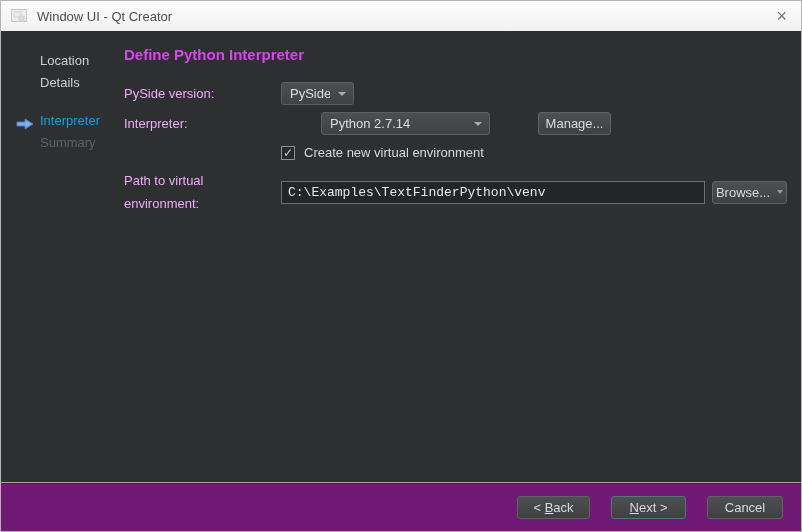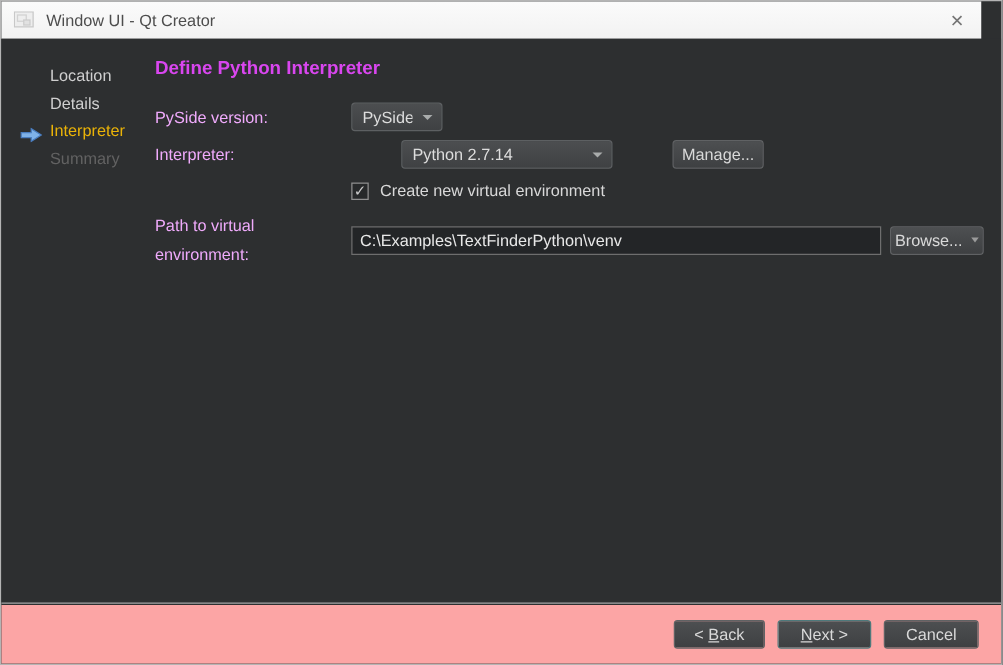"Window UI - Qt Creator" .titlebar { right: 16px -> 0 }
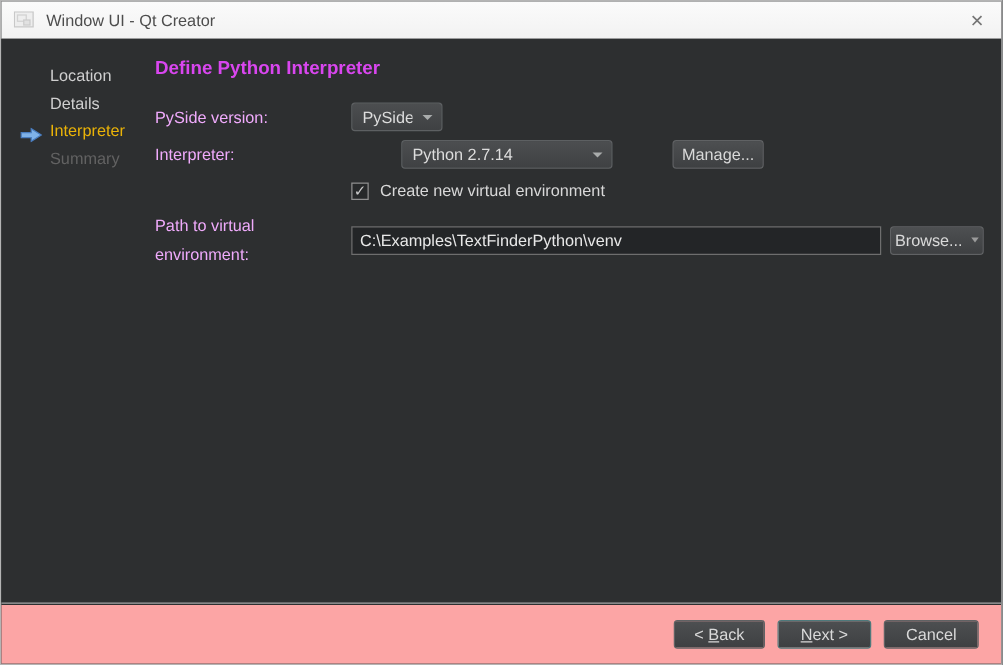"Interpreter" .step.current { color: #eab308 -> #0ea5e9; margin-top: none -> 16px }
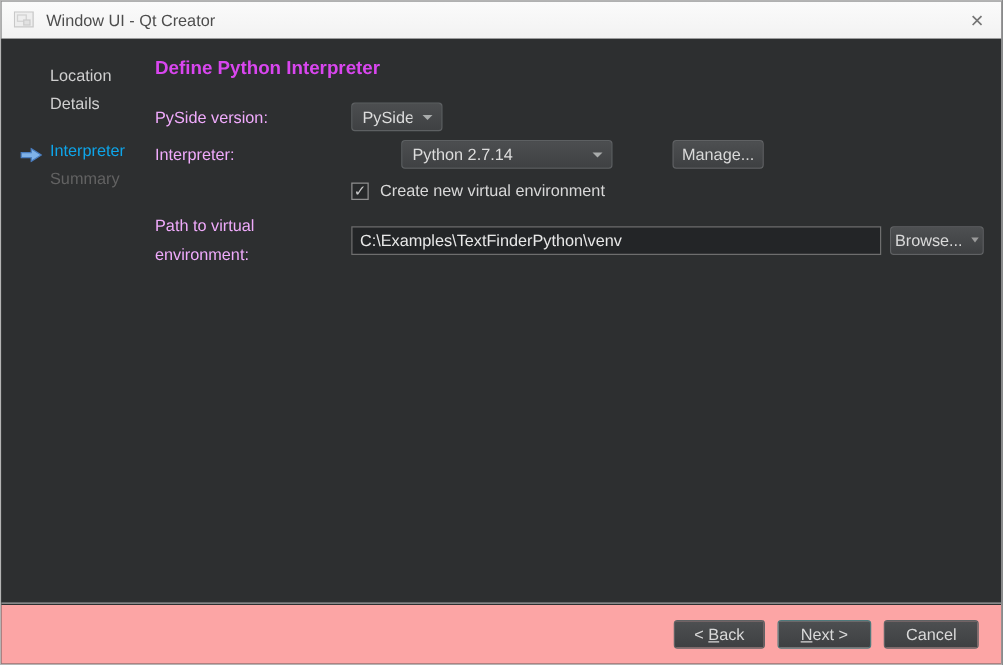"C:\Examples\TextFinderPython\venv" .text-input { font-family: Liberation Sans, sans-serif -> Liberation Mono, monospace }
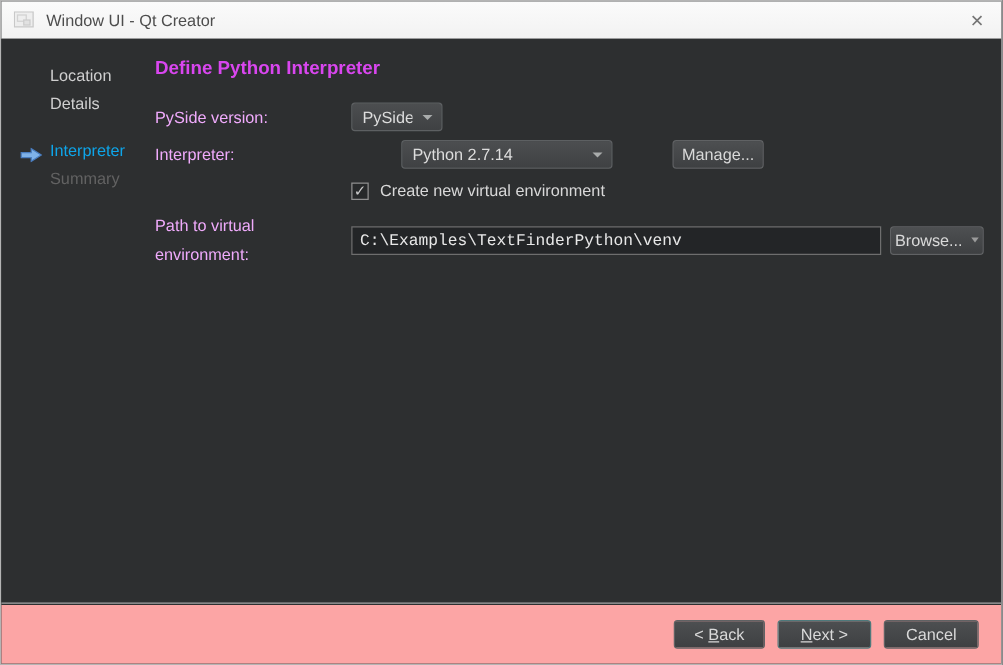"< Back" .footer { background: #fca5a5 -> #701a75; gap: 10px -> 21px }
